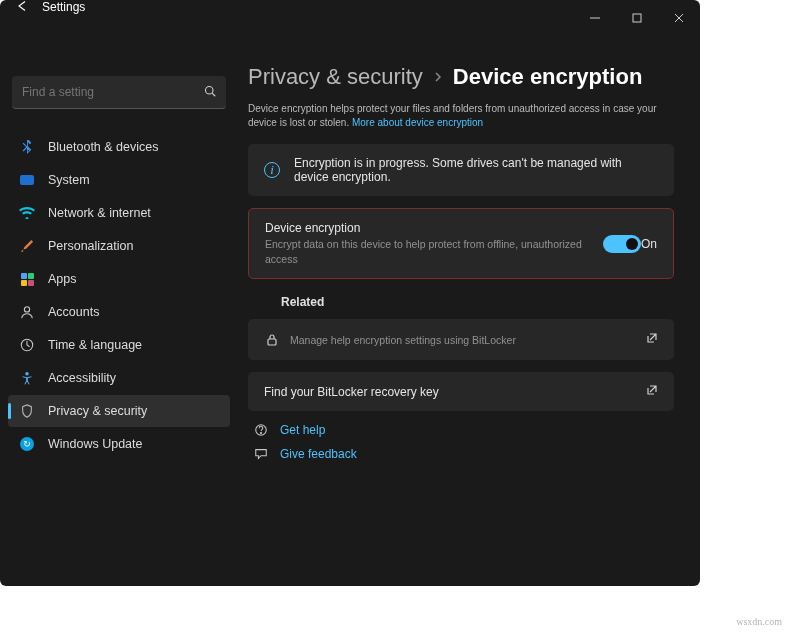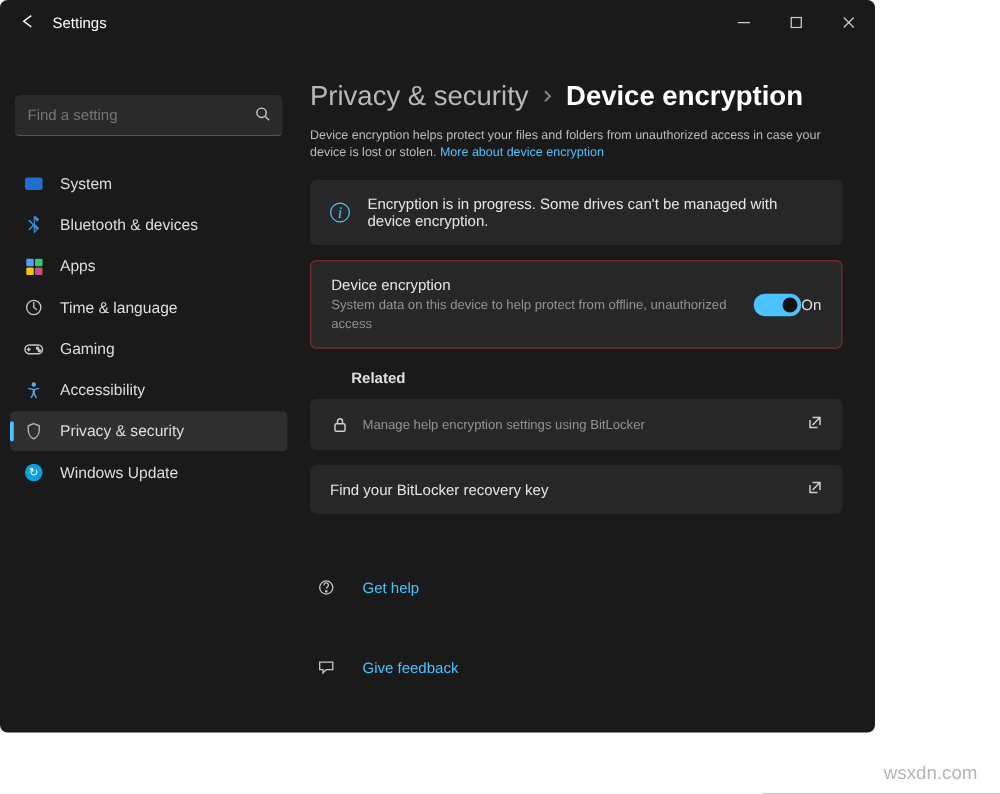"Settings" .titlebar { align-items: center -> flex-start }
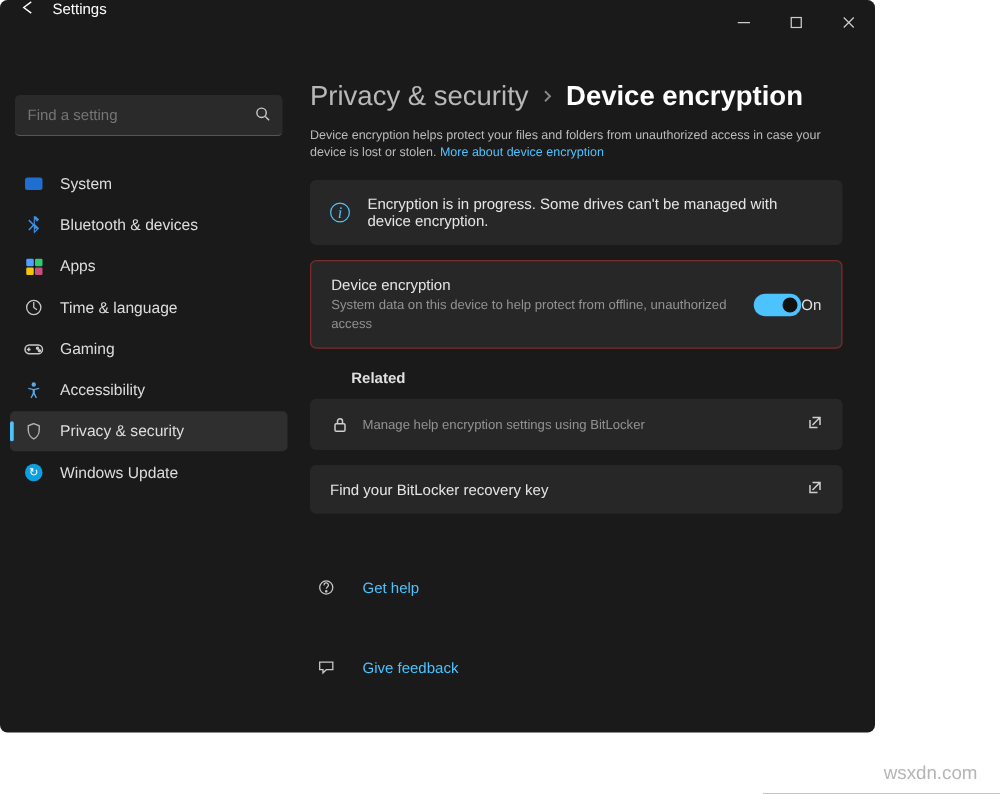"System" div.nav-item { order: before "Bluetooth & devices" -> after "Bluetooth & devices" }
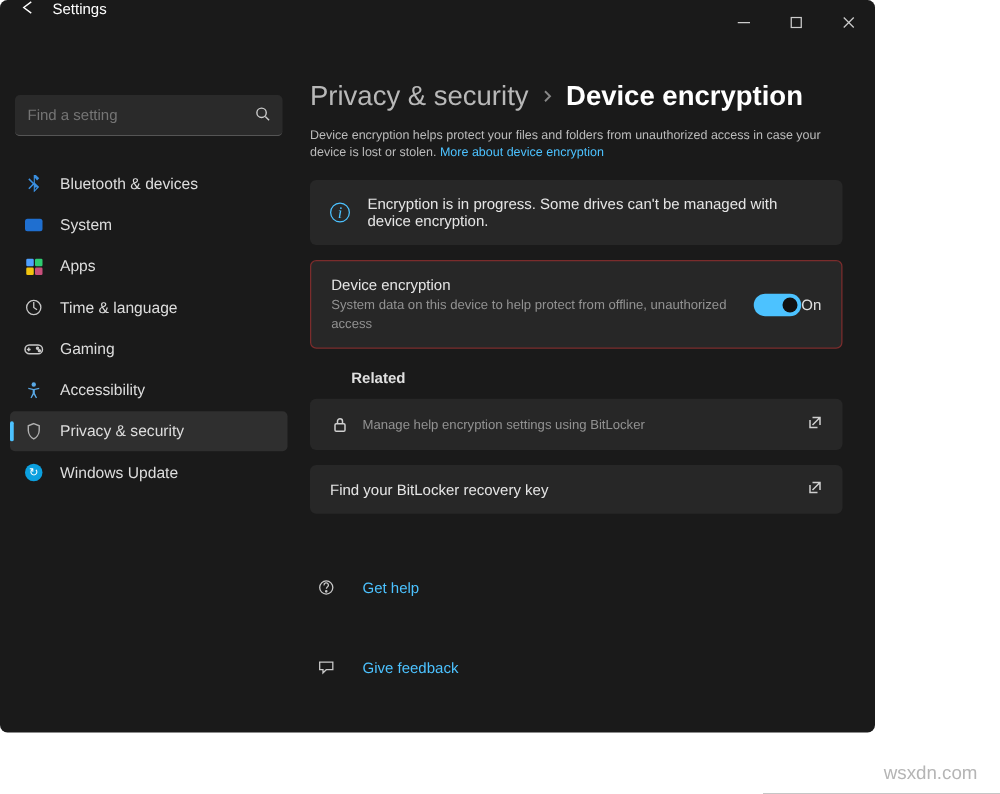"Network & internet" div.nav-item { html: none -> <div> <span> <svg> <path></path> </svg> </span> <span>Network &amp; internet</span> </div> }
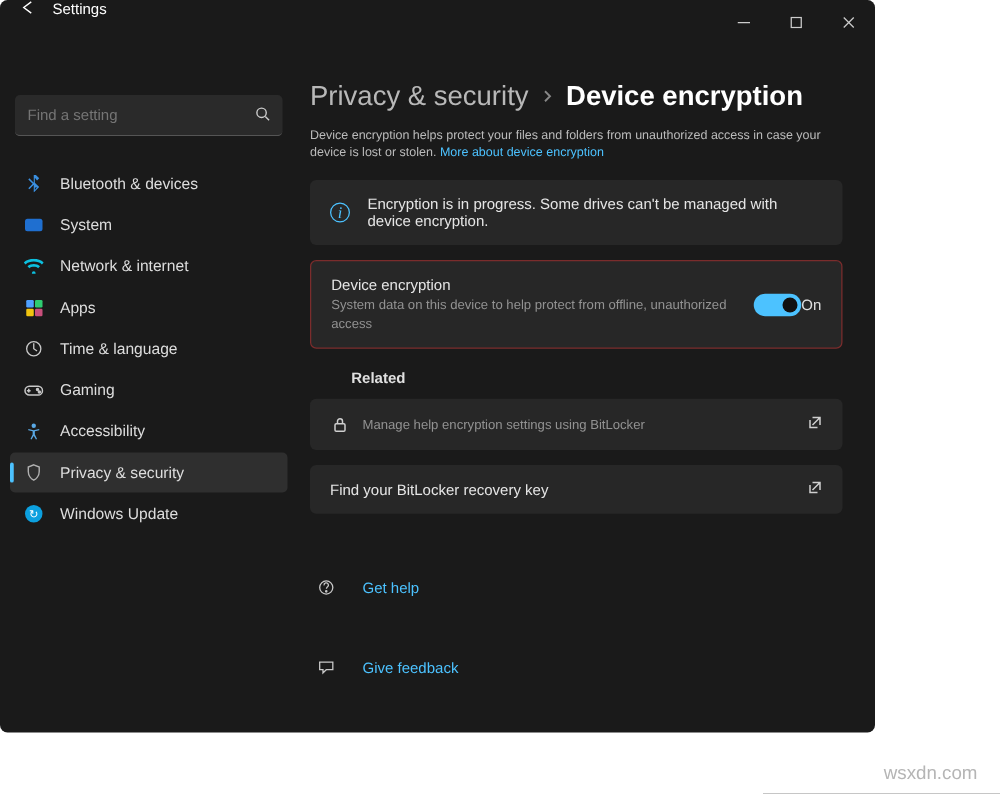"Personalization" div.nav-item { html: none -> <div> <span> <svg> <path></path> </svg> </span> <span>Personalization</span> </div> }
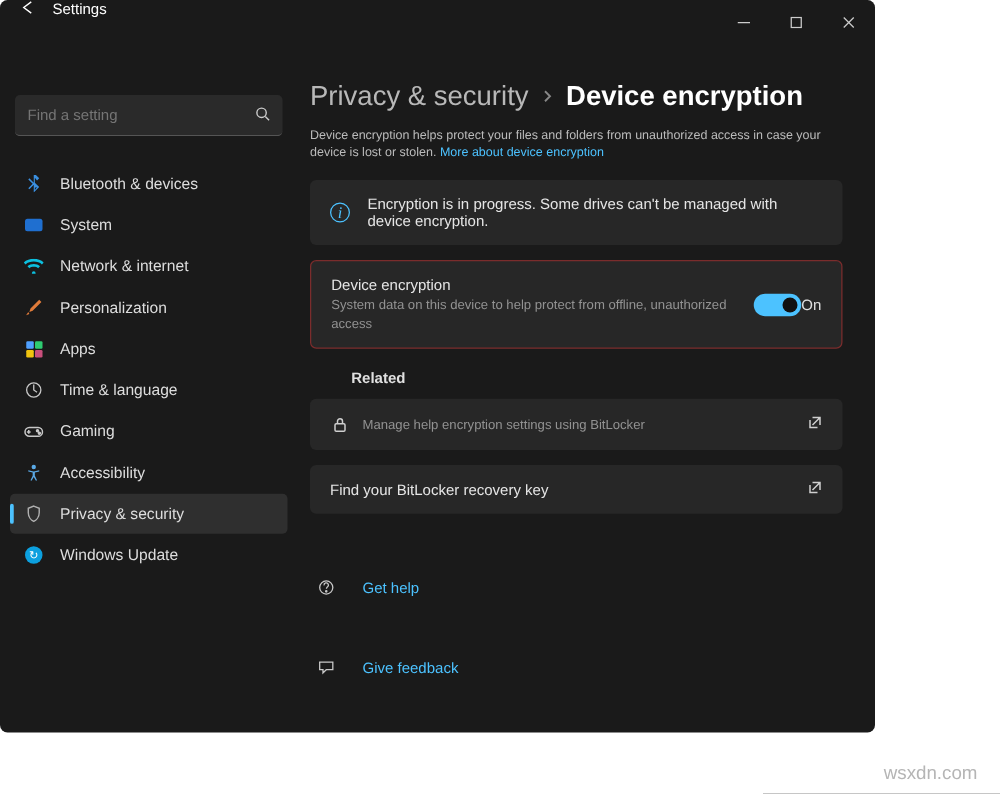"System data on this device" div.secondary { text: System -> Encrypt }
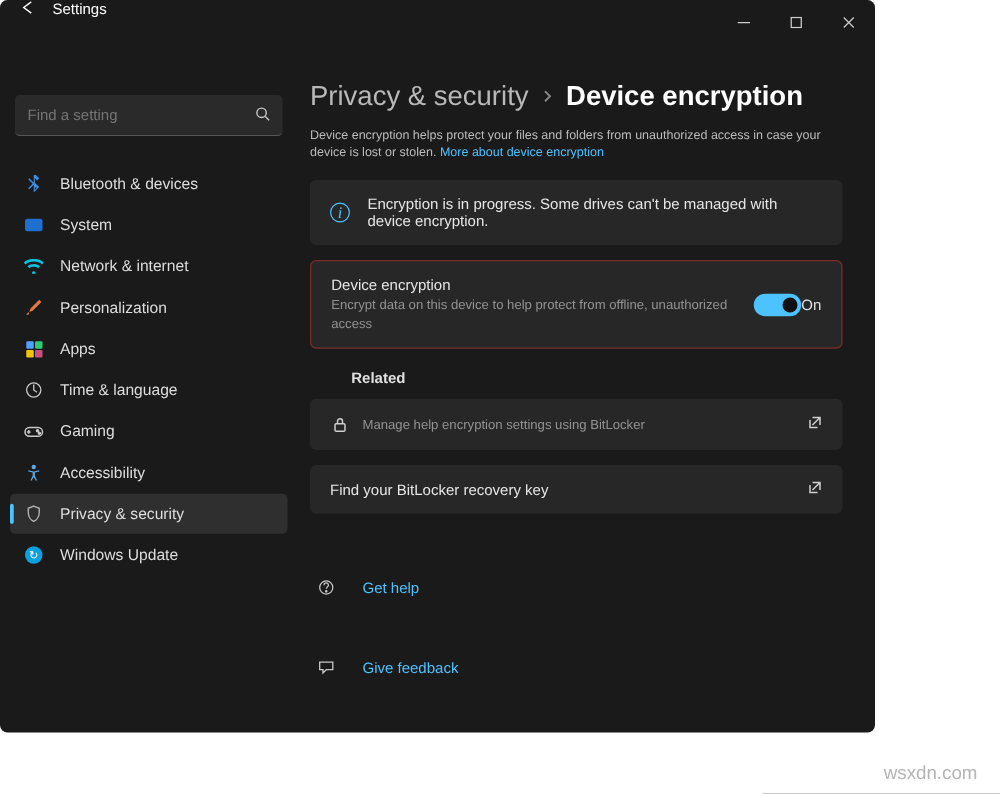"Accounts" div.nav-item { html: none -> <div> <span> <svg> <circle></circle> <path></path> </svg> </span> <span>Accounts</span> </div> }
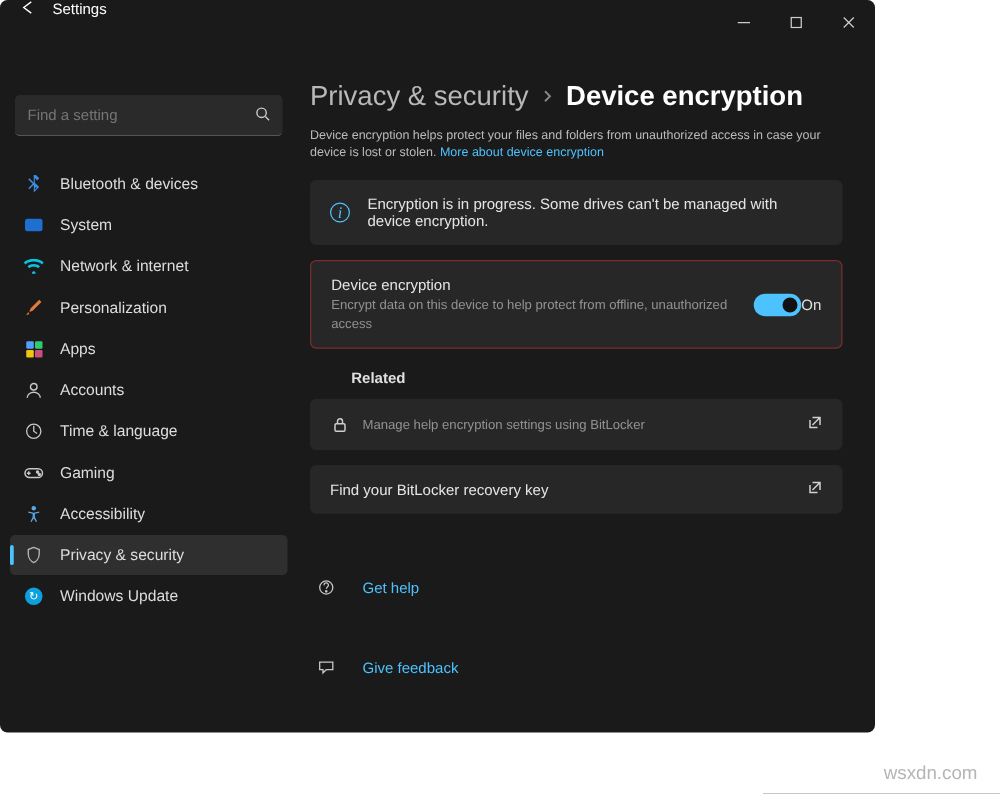"Gaming" div.nav-item { html: <div> <span> <svg> <rect></rect> <path></path> <circle></circle> <circle></circle> </svg> </span> <span>Gaming</span> </div> -> none }
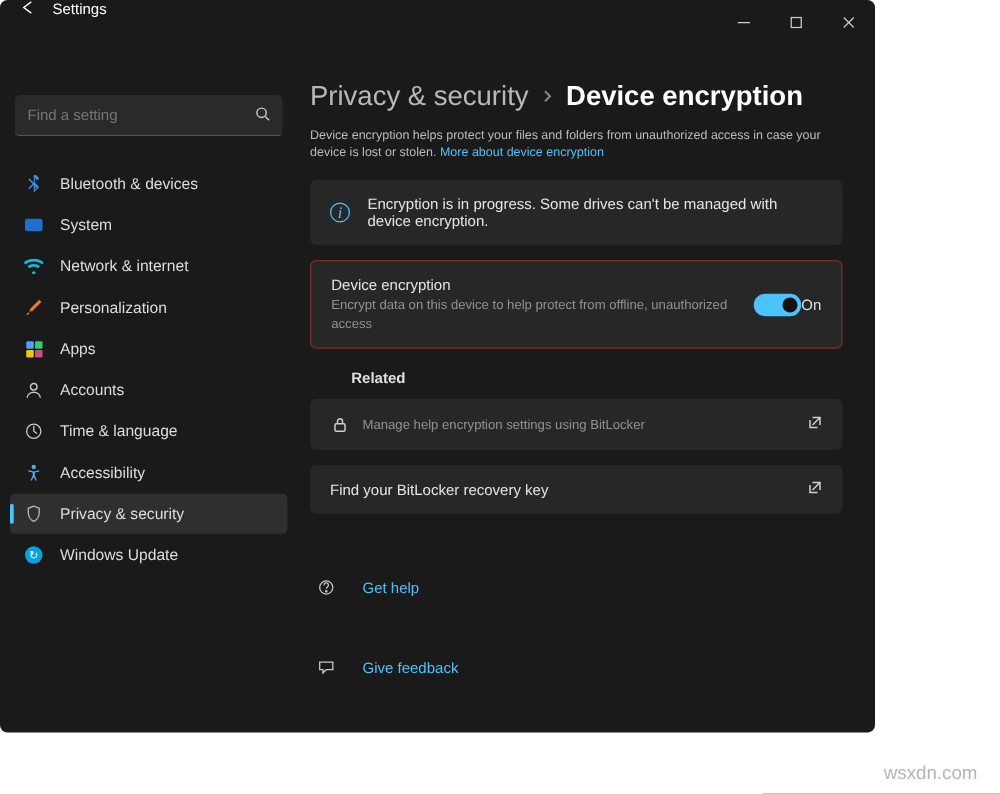"Get help" .help-links a { gap: 20px -> 10px; margin-top: 40px -> none }
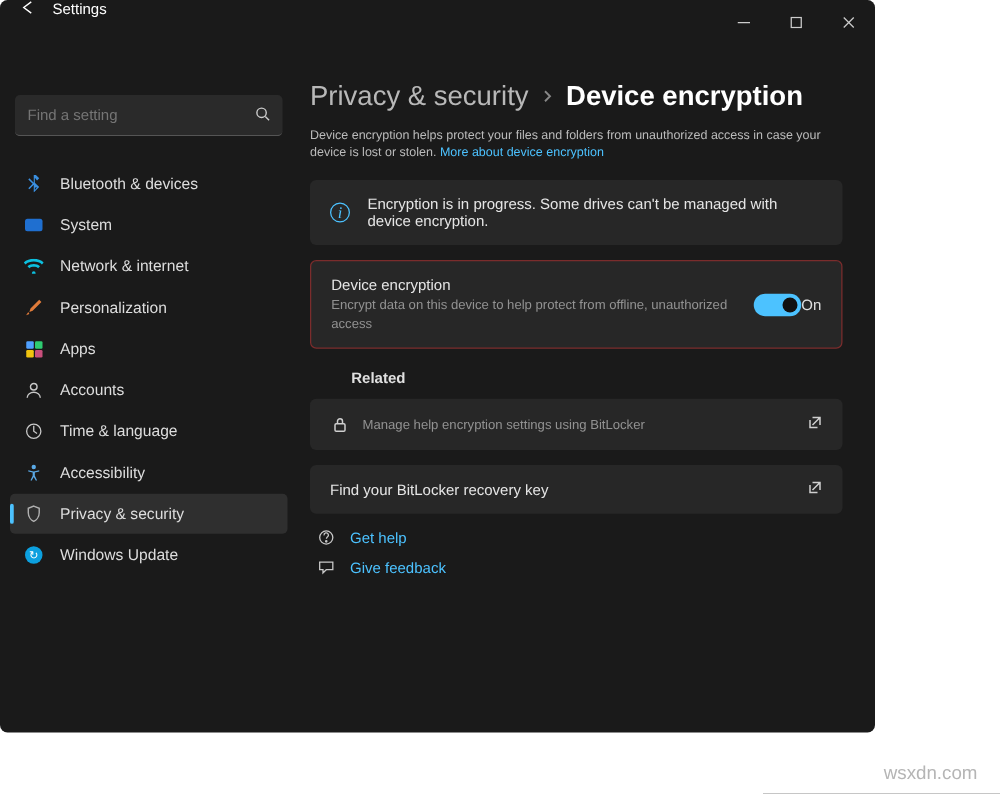"wsxdn.com" .watermark { font-family: Liberation Sans, sans-serif -> Liberation Serif, serif; font-size: 15px -> 10px }
